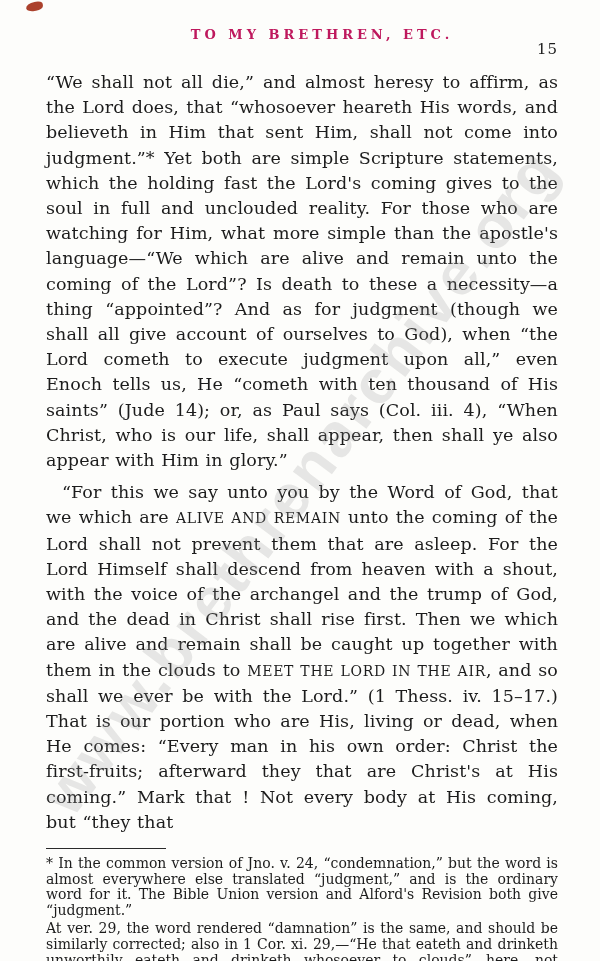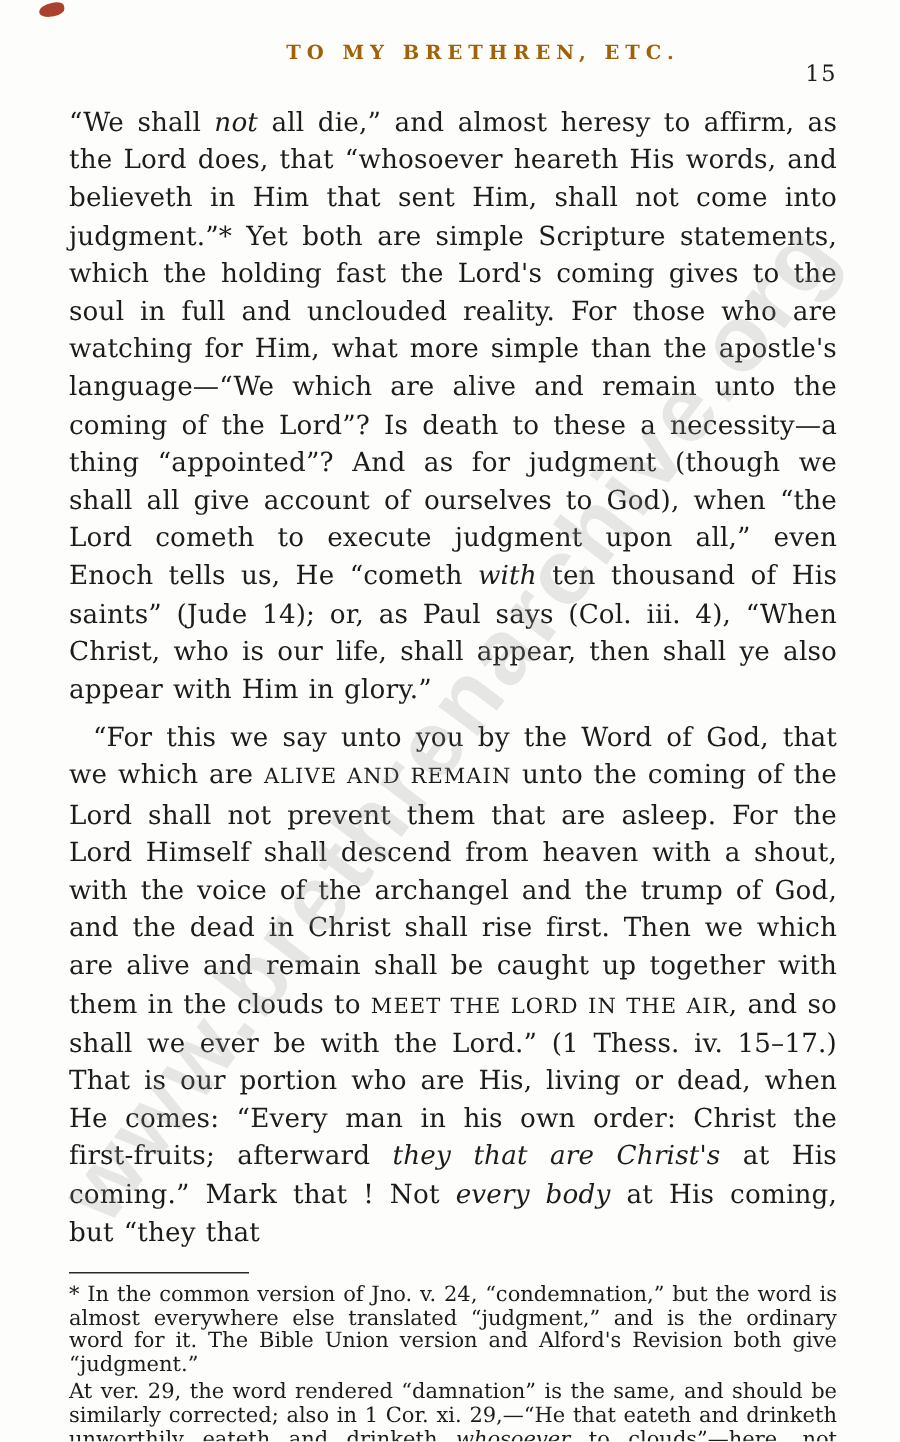"TO MY BRETHREN, ETC." .header .title { color: #a16207 -> #be185d }
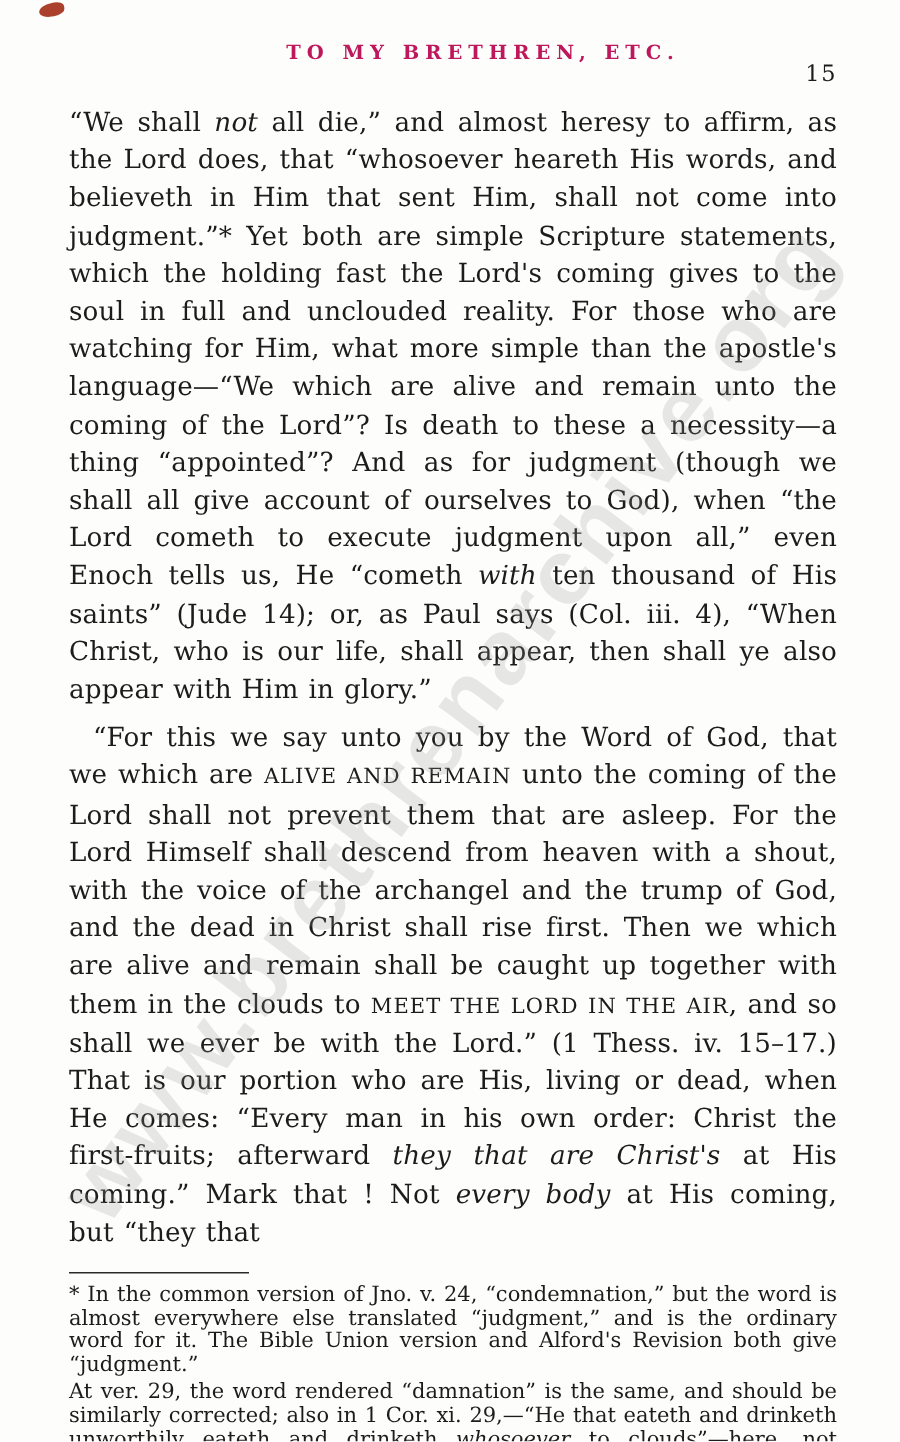"not" .it { font-style: italic -> none }
